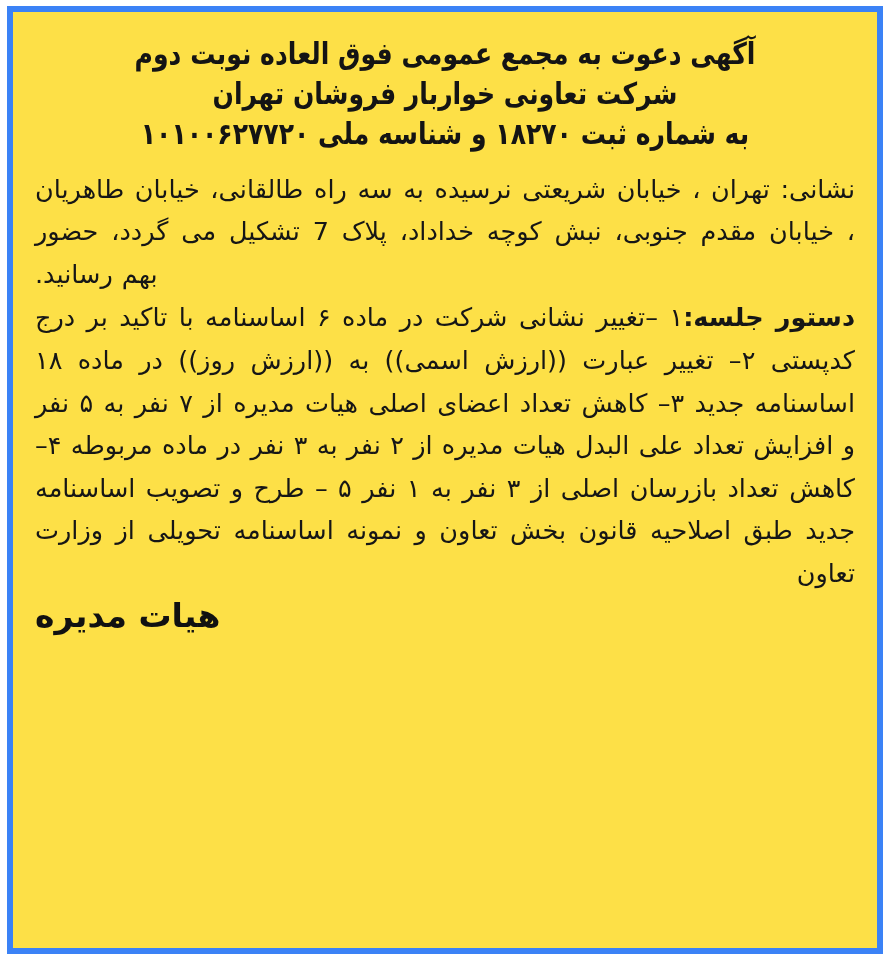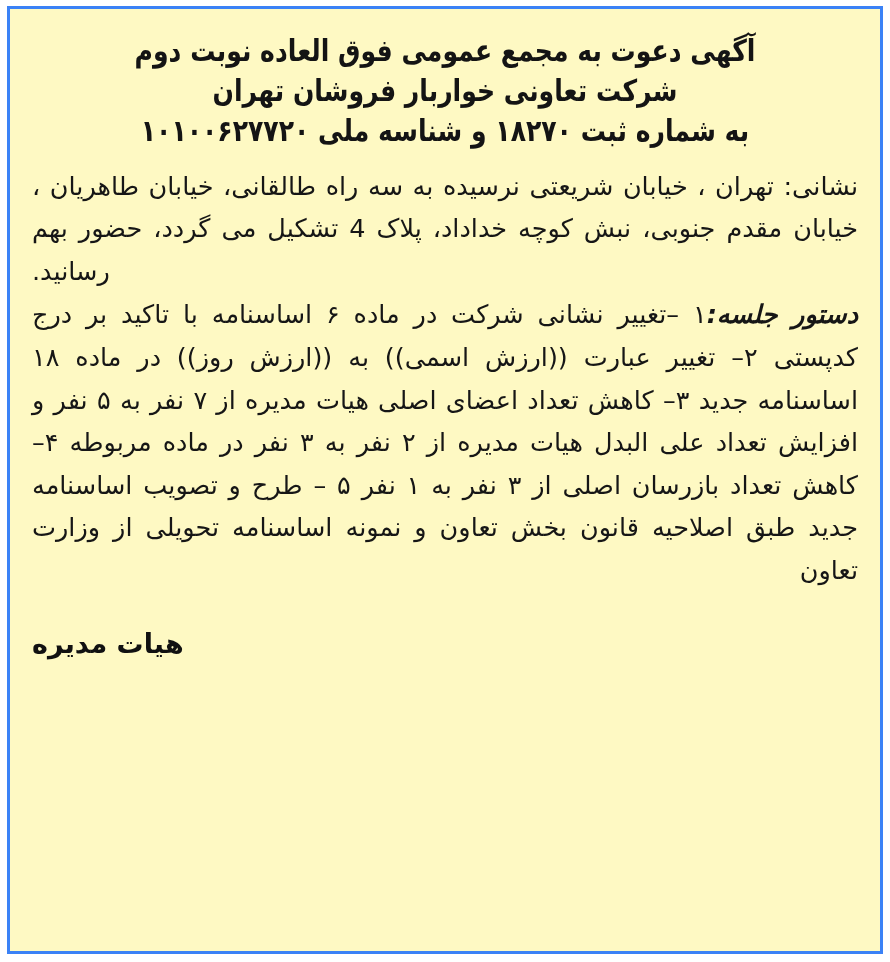"آگهی دعوت به مجمع عمومی" .ad-frame { background: #fef9c3 -> #fde047; border: 3px solid #3b82f6 -> 6px solid #3b82f6 }
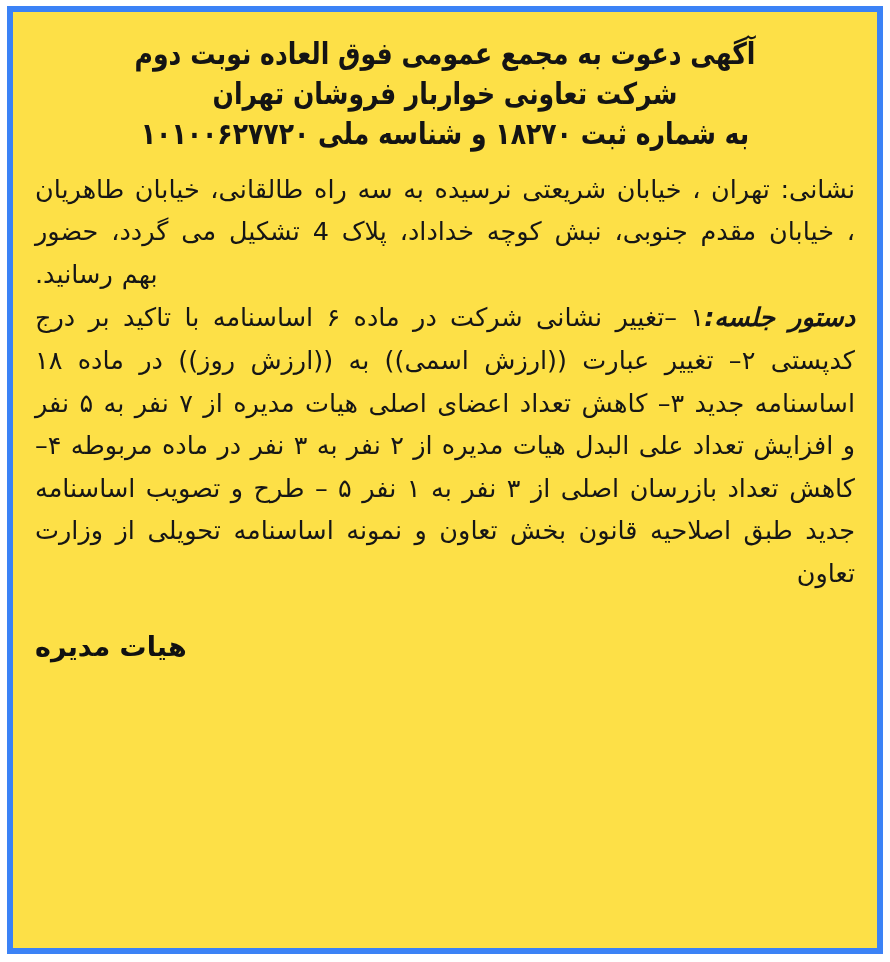"نشانی: تهران ، خیابان شریعتی" p.last-line-right { text: 4 -> 7 }
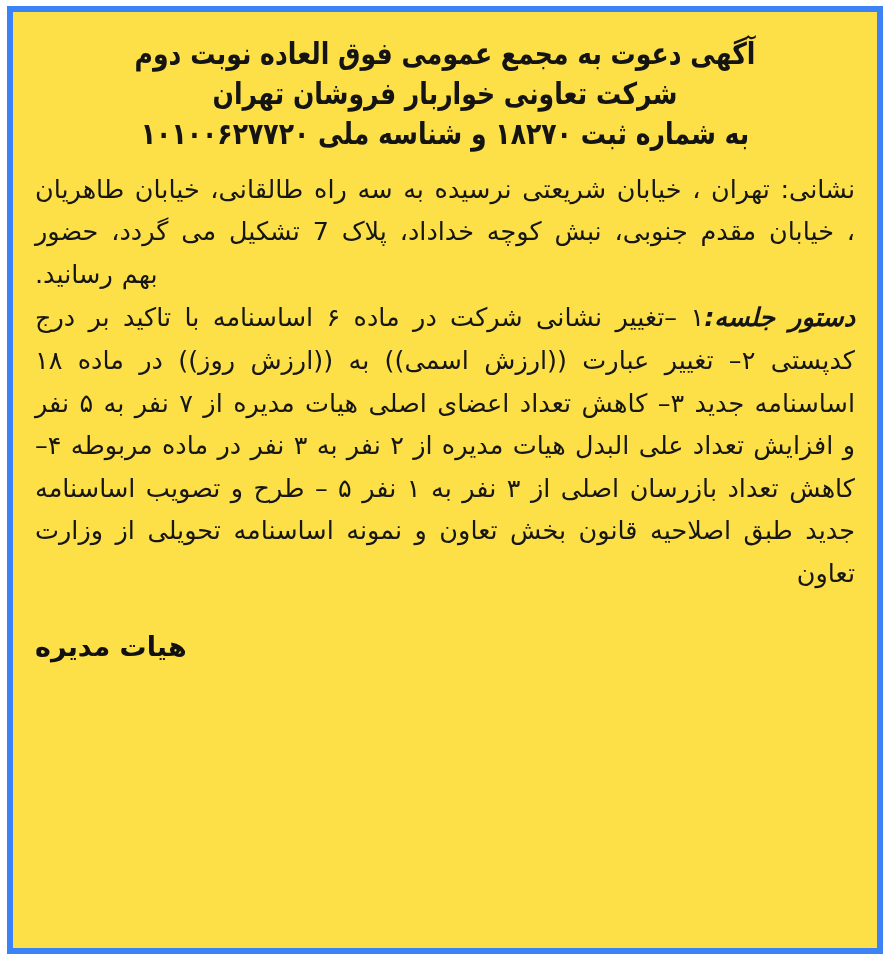"دستور جلسه:" .label-bold { font-style: italic -> none }
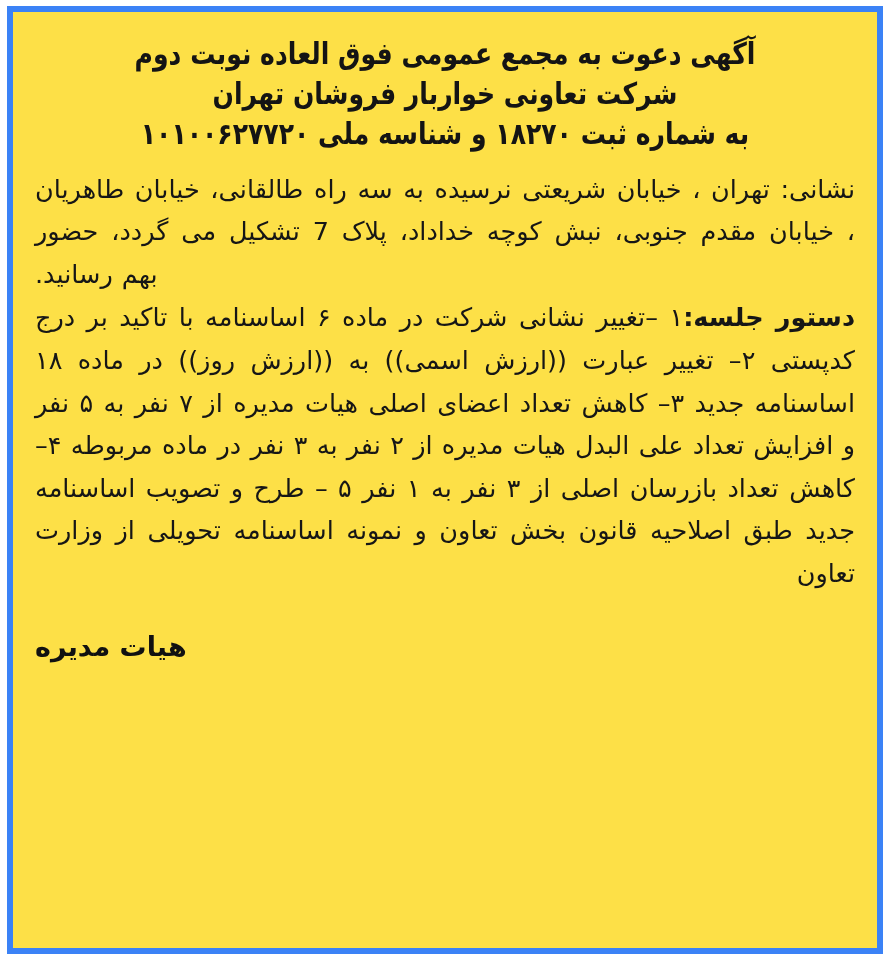"هیات مدیره" .ad-signature .sig-text { font-size: 27px -> 33px; margin-top: 35px -> none }
